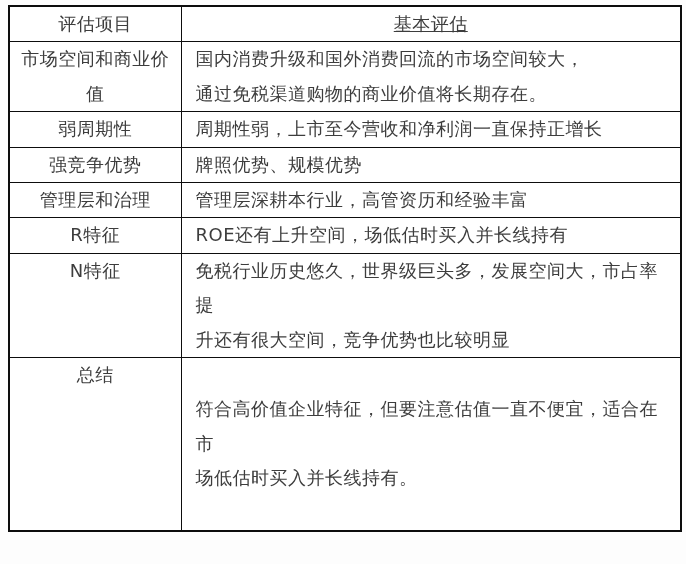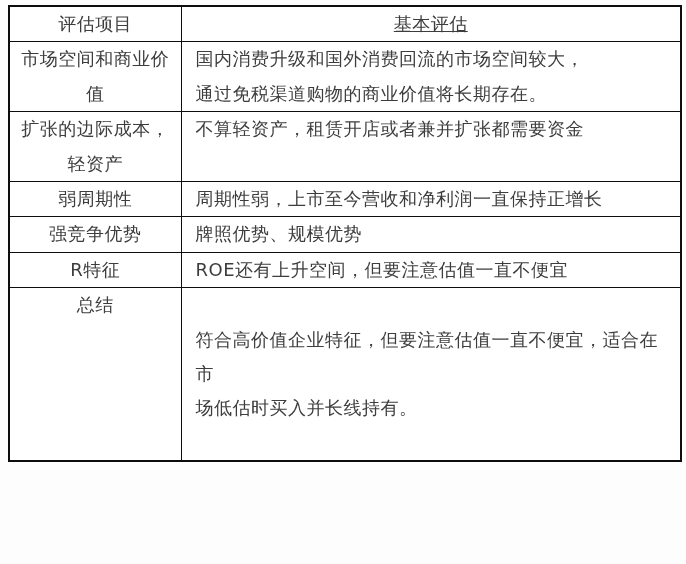"扩张的边际成本，" tr { html: <tr> <td>扩张的边际成本， 轻资产</td> <td>不算轻资产，租赁开店或者兼并扩张都需要资金 </td> </tr> -> none }
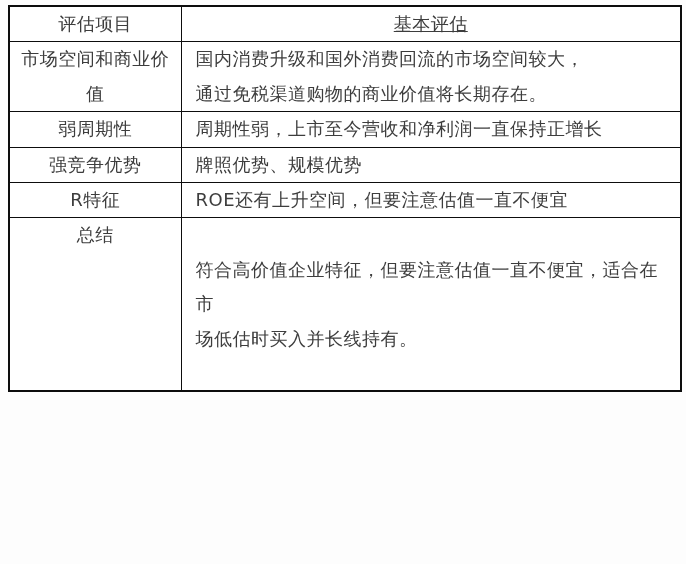"管理层和治理" tr { html: none -> <tr> <td>管理层和治理</td> <td>管理层深耕本行业，高管资历和经验丰富</td> </tr> }
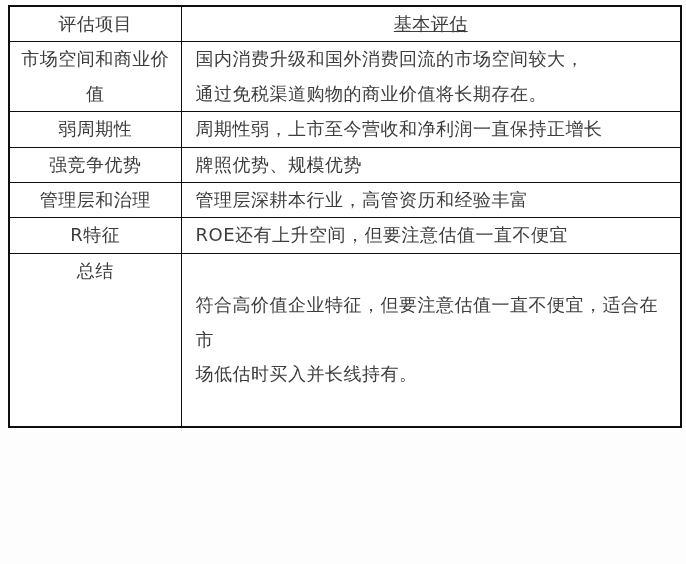"ROE还有上升空间，但要注意估值一直不便宜" td.eval-cell { text: 但要注意估值一直不便宜 -> 场低估时买入并长线持有 }
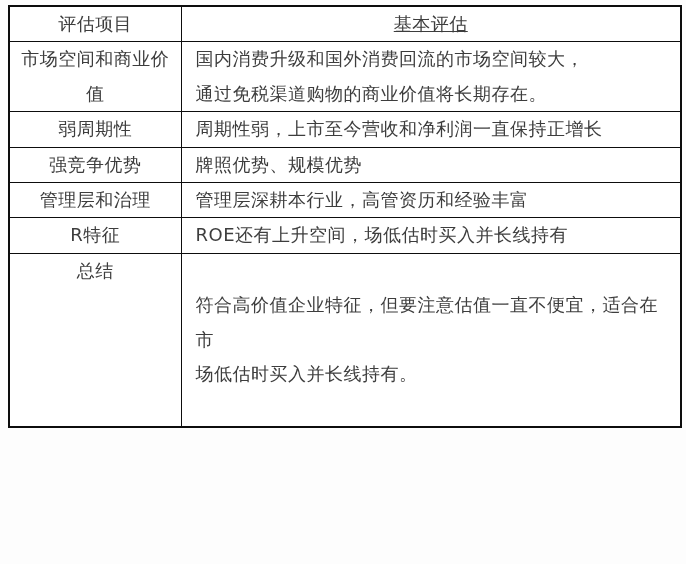"N特征" tr { html: none -> <tr> <td>N特征</td> <td>免税行业历史悠久，世界级巨头多，发展空间大，市占率提 升还有很大空间，竞争优势也比较明显</td> </tr> }
